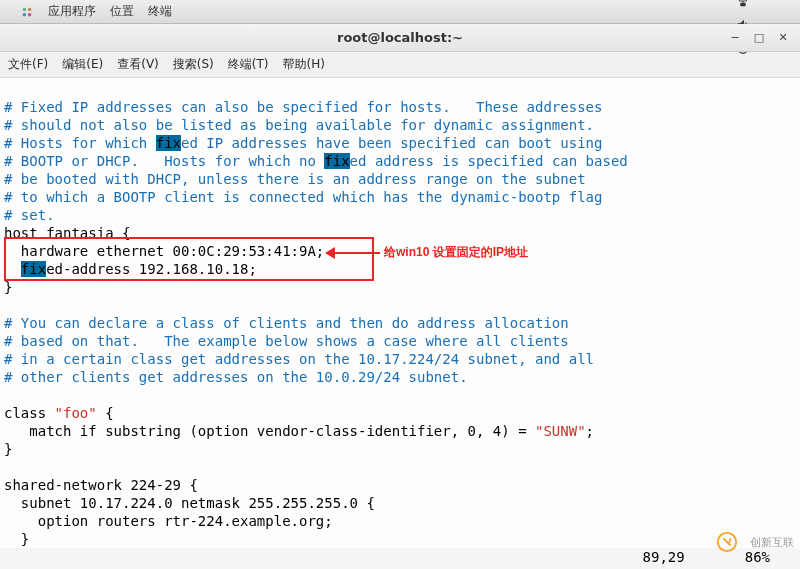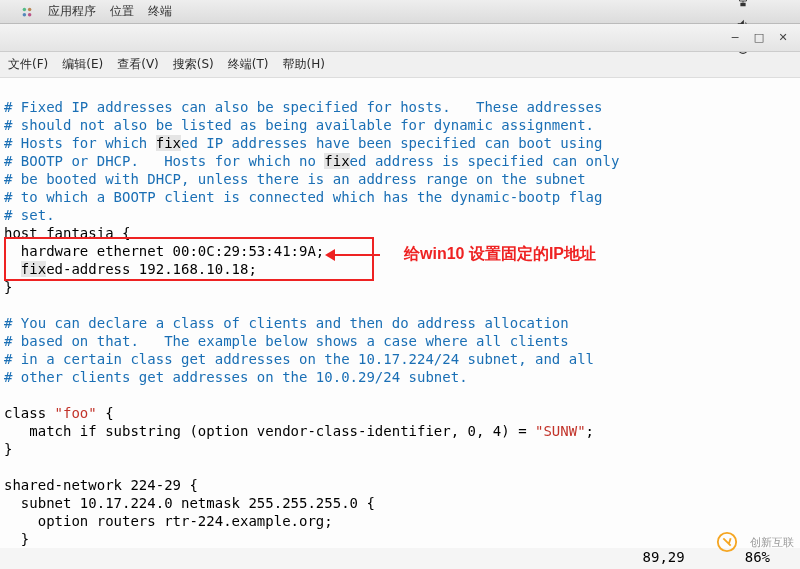"root@localhost:~" span.titlebar-title { html: none -> <span>root@localhost:~</span> }
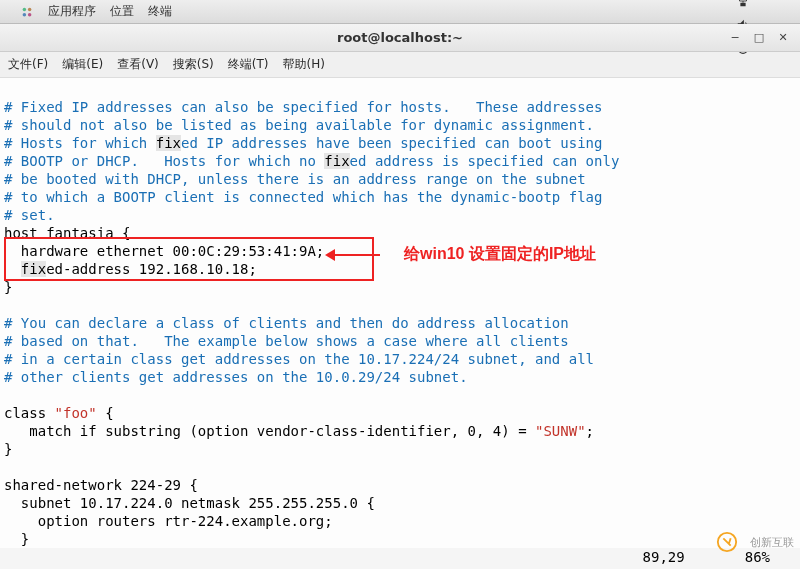"fix" .hl { background: #e5e5e5 -> #0369a1 }
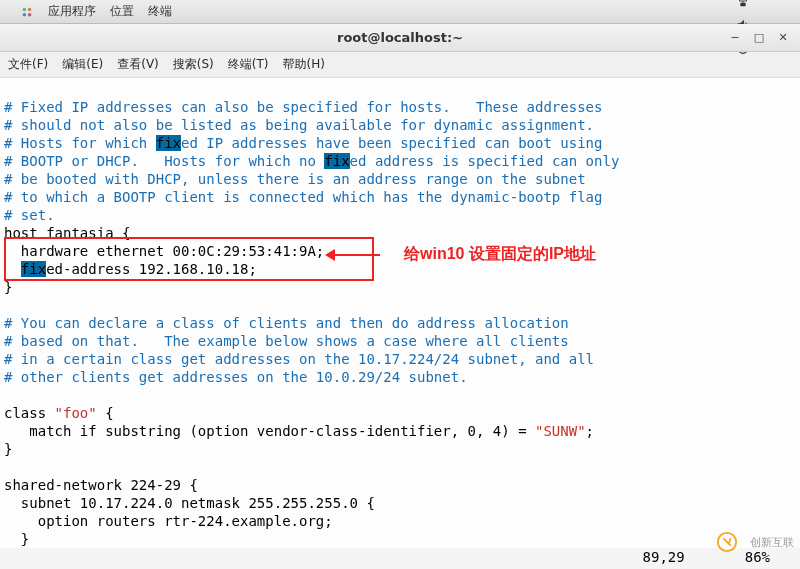"ed address is specified can" span { text: only -> based }
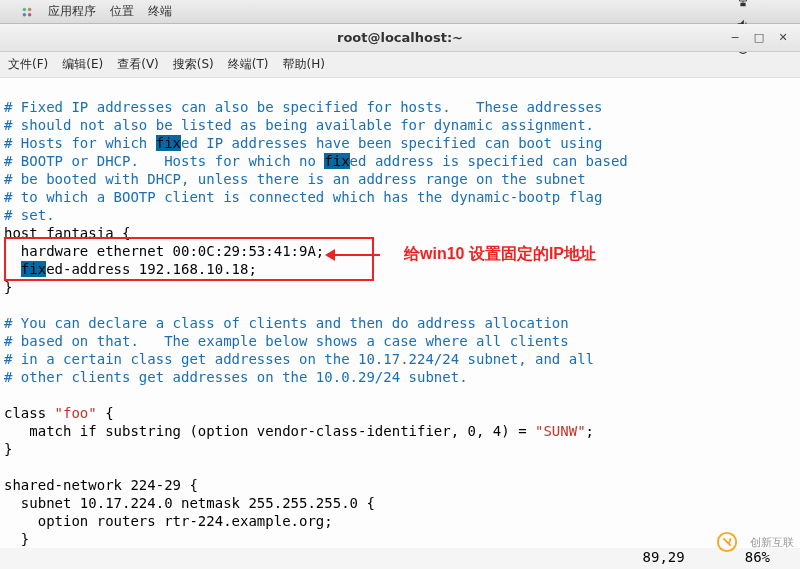"给win10 设置固定的IP地址" .arrow-text { font-size: 16px -> 12px; margin-left: 24px -> 4px }
